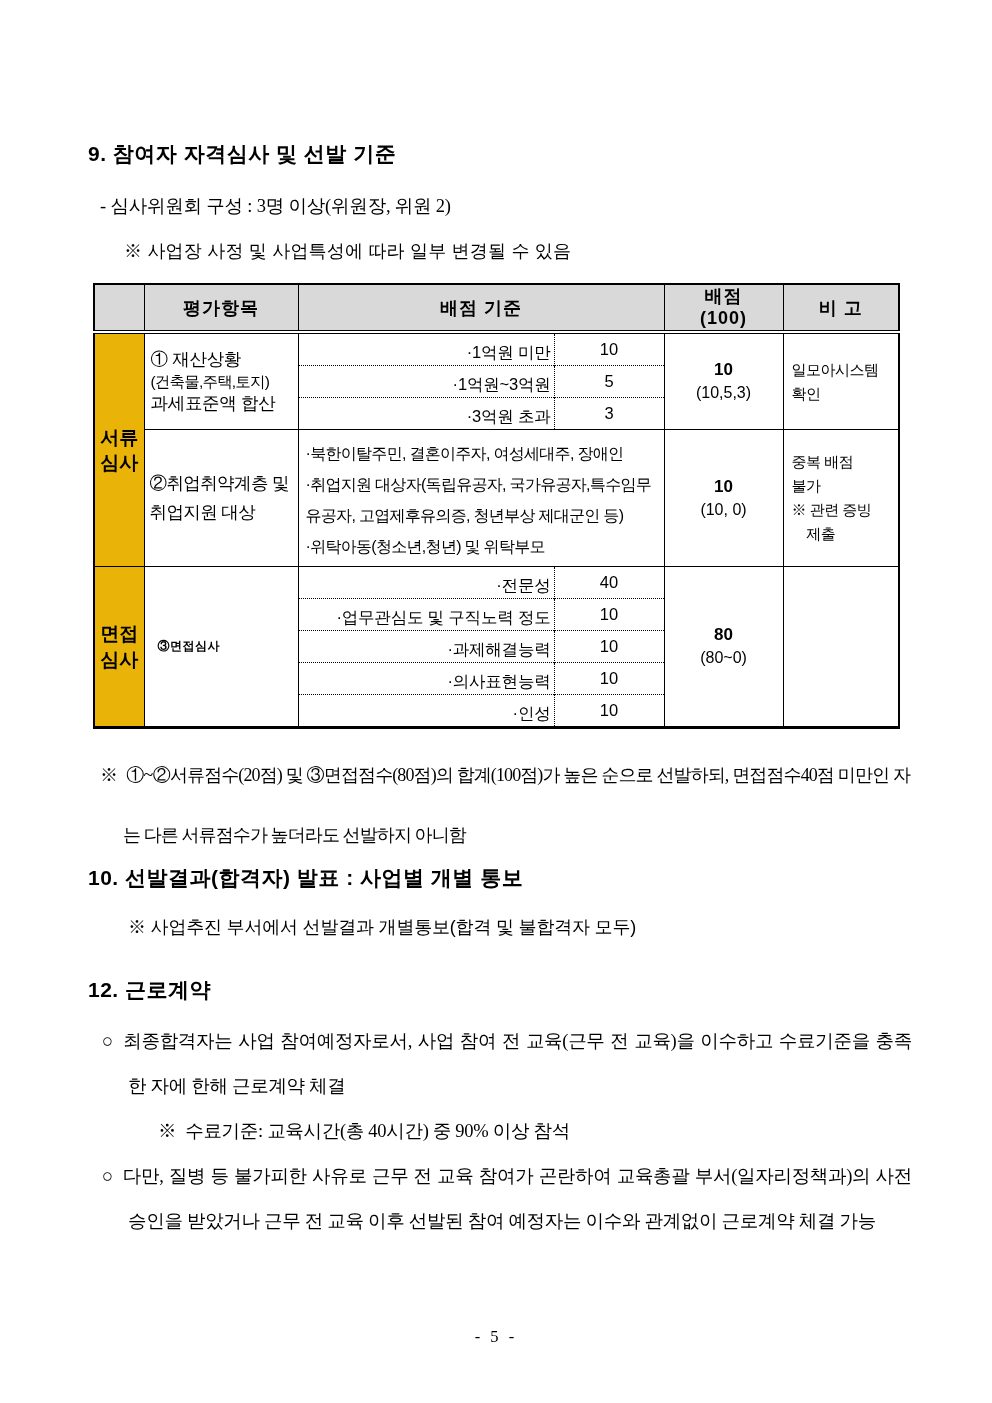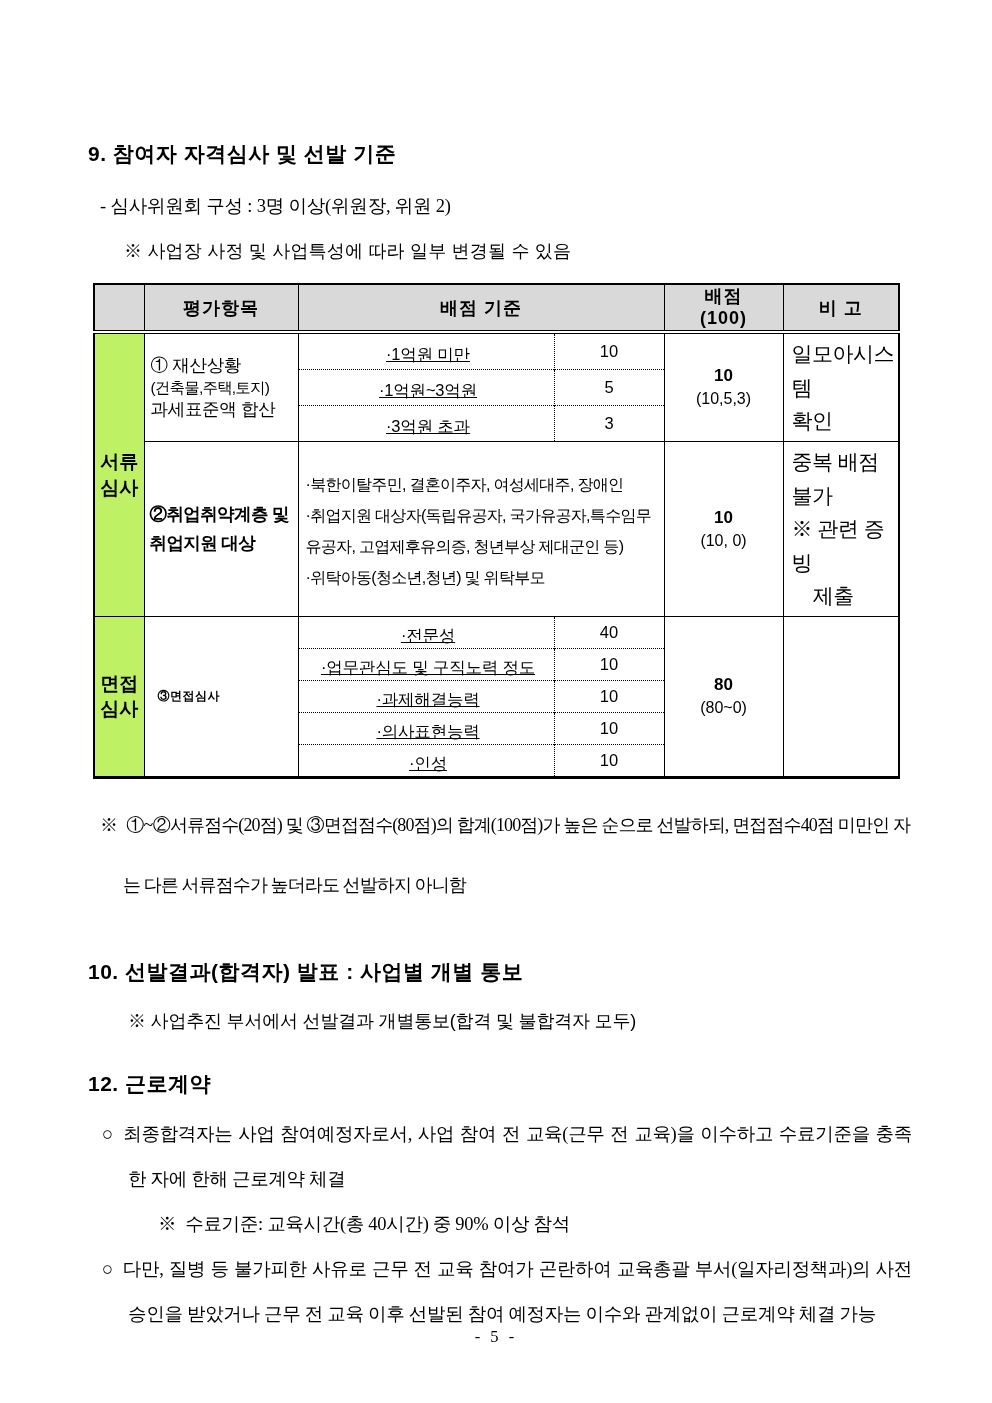"·1억원 미만" td.ct { text-align: center -> right; text-decoration: underline -> none }
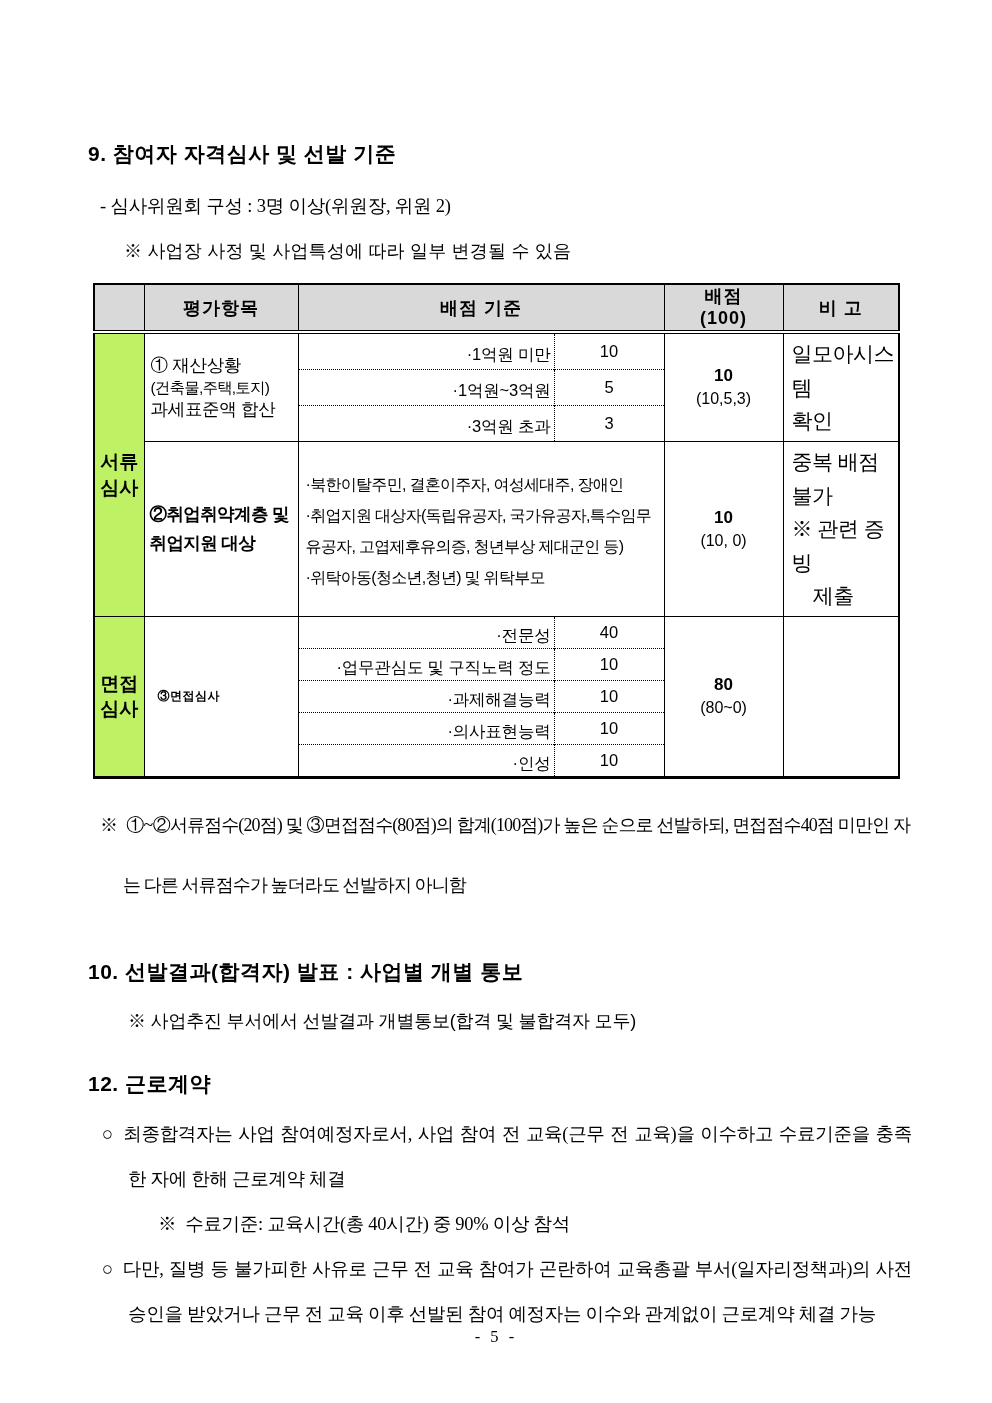"일모아시스템" td.note { font-size: 21px -> 15px }
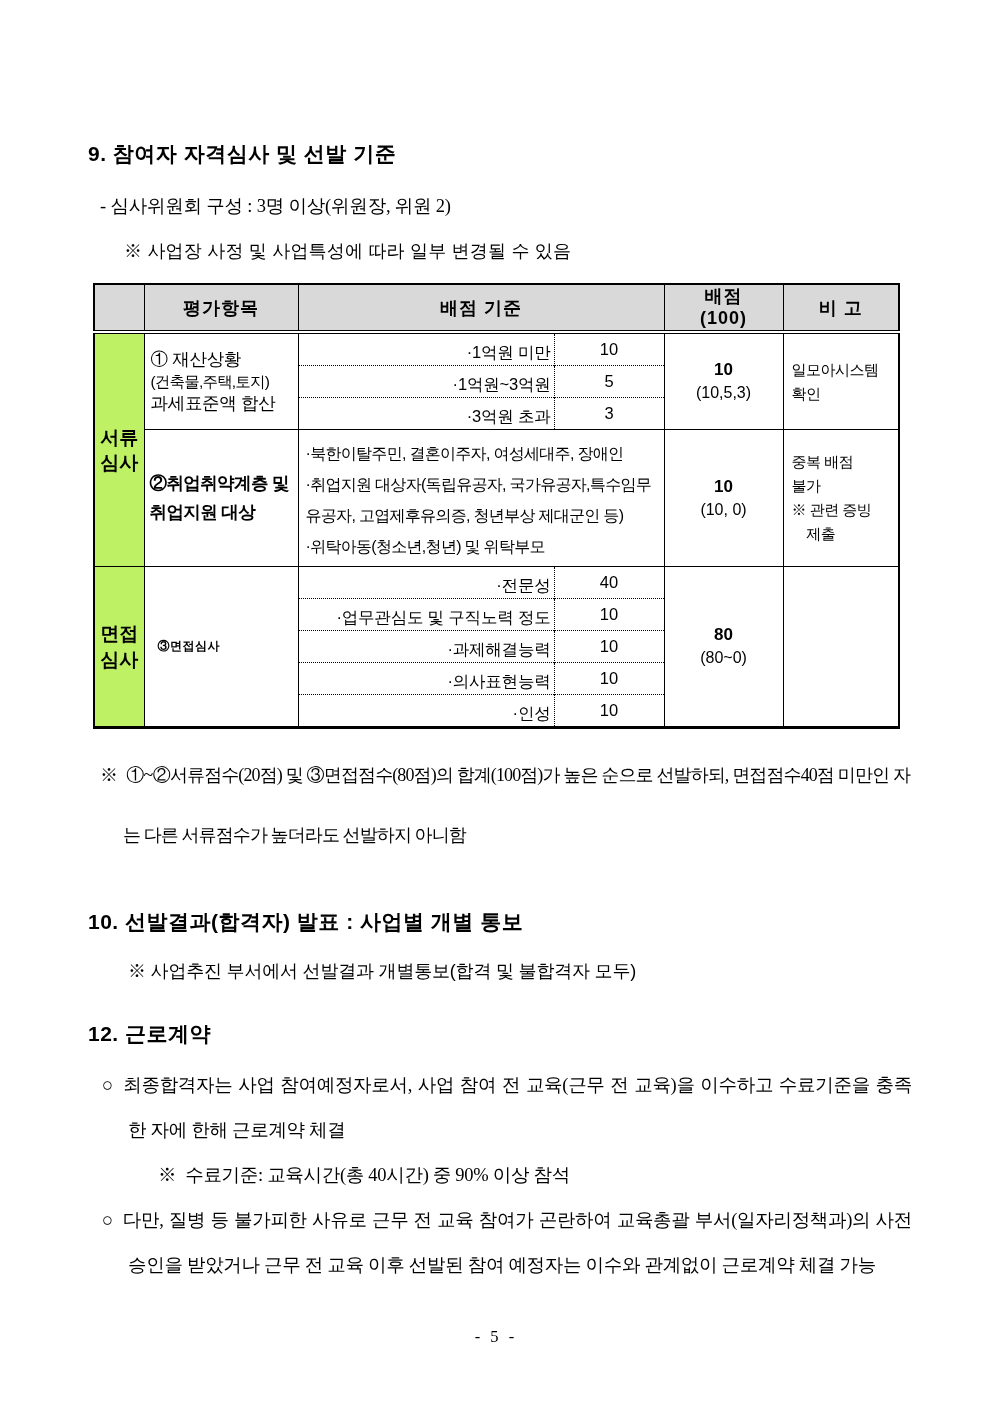"서류" th.sec { background: #bef264 -> #eab308 }
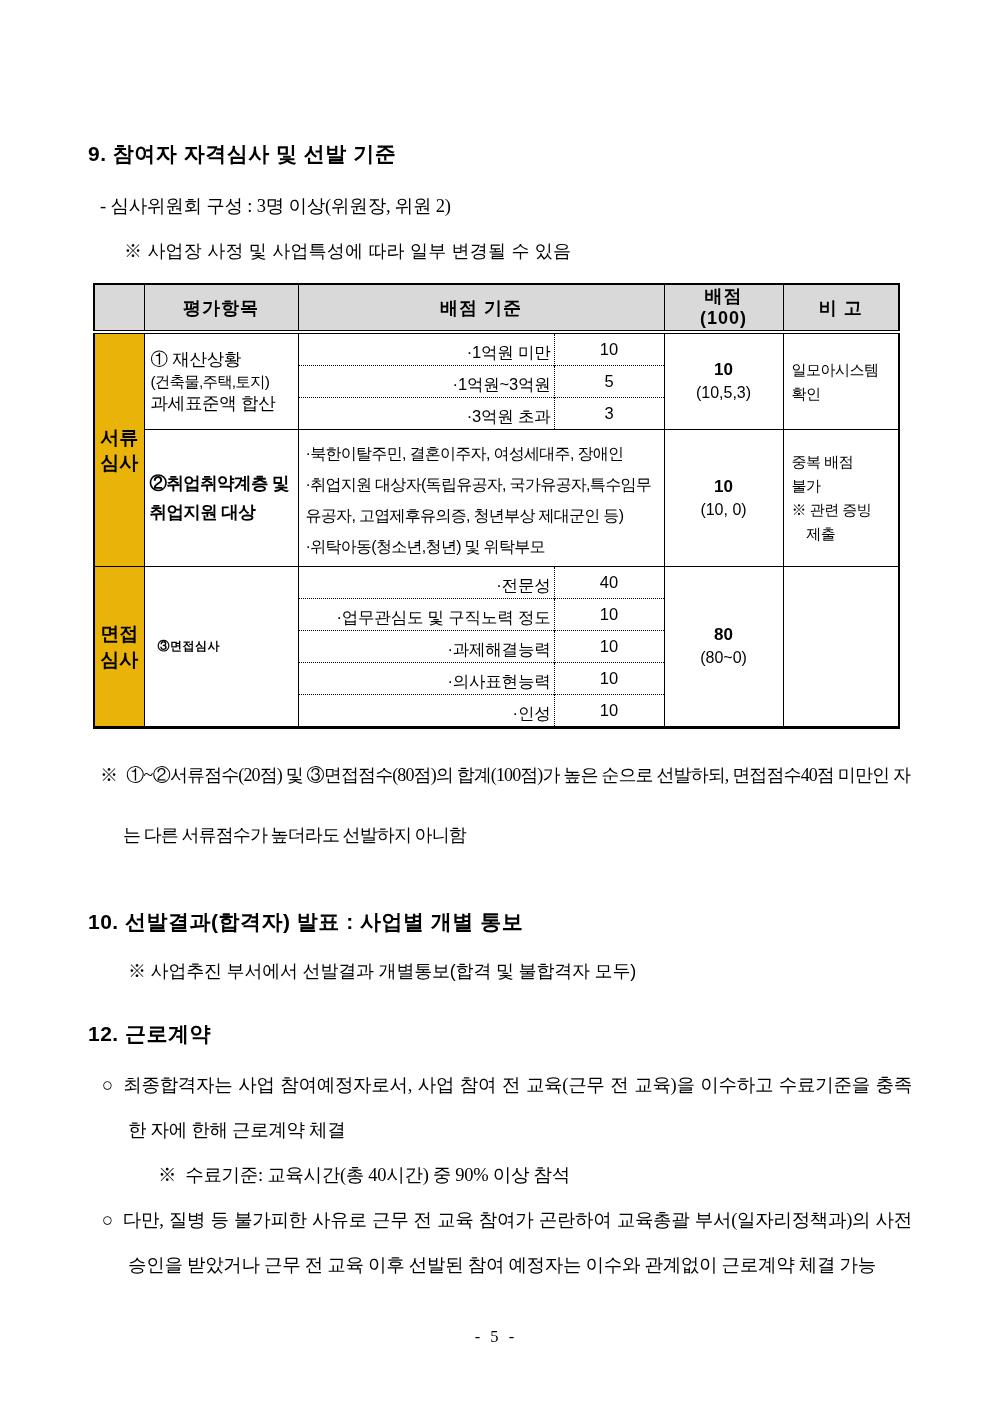"②취업취약계층 및 취업지원 대상" td.item2 { font-weight: bold -> normal }
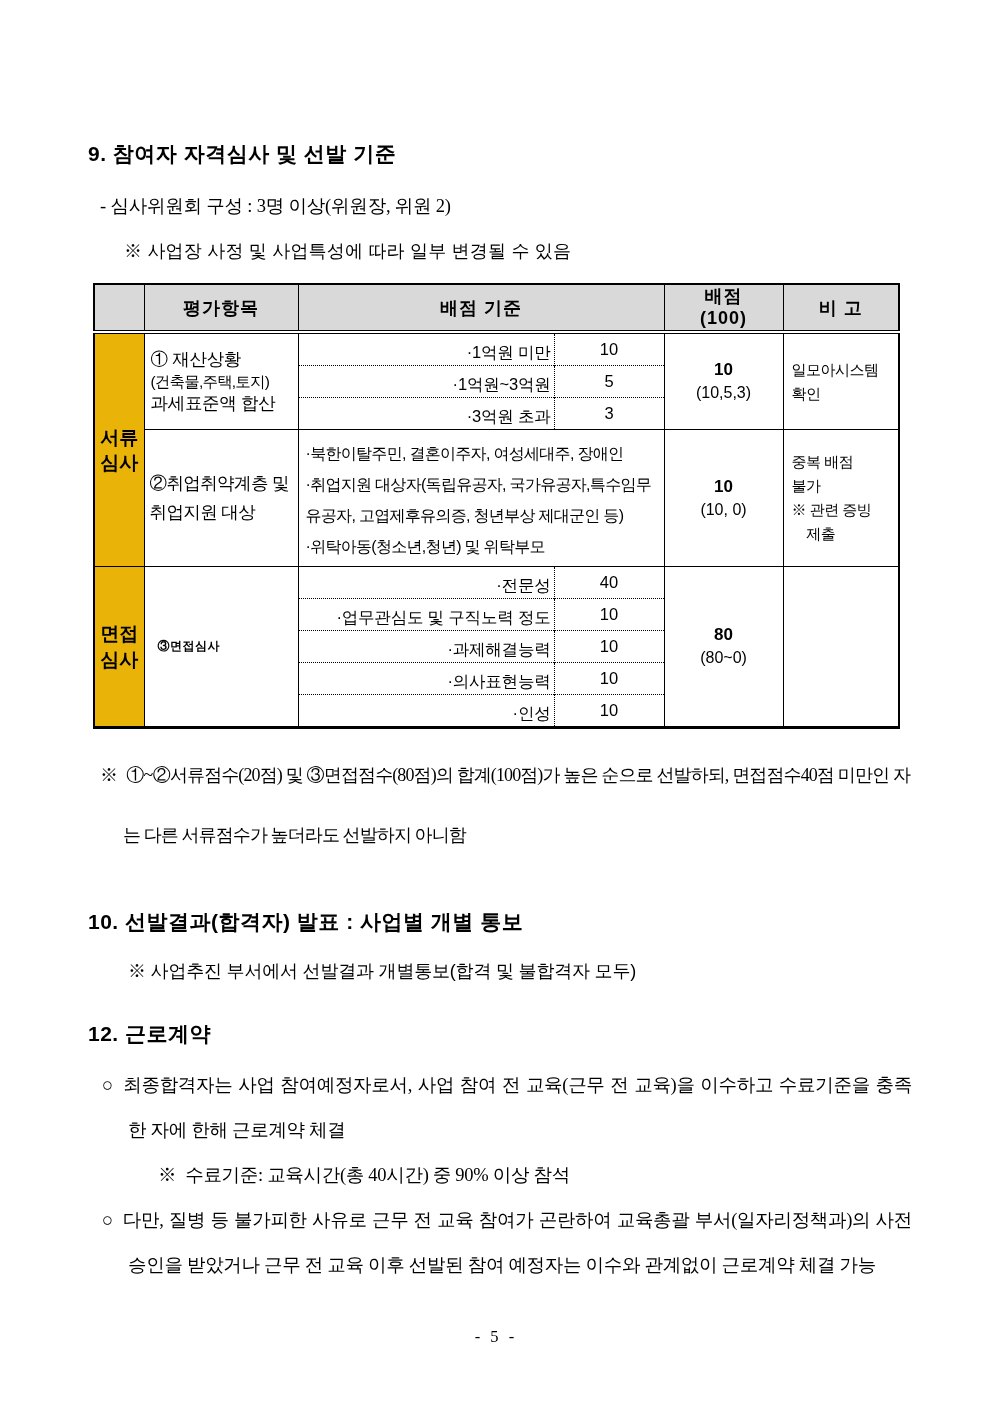"10. 선발결과(합격자) 발표 : 사업별" #s10-title { margin-top: 44px -> none }
